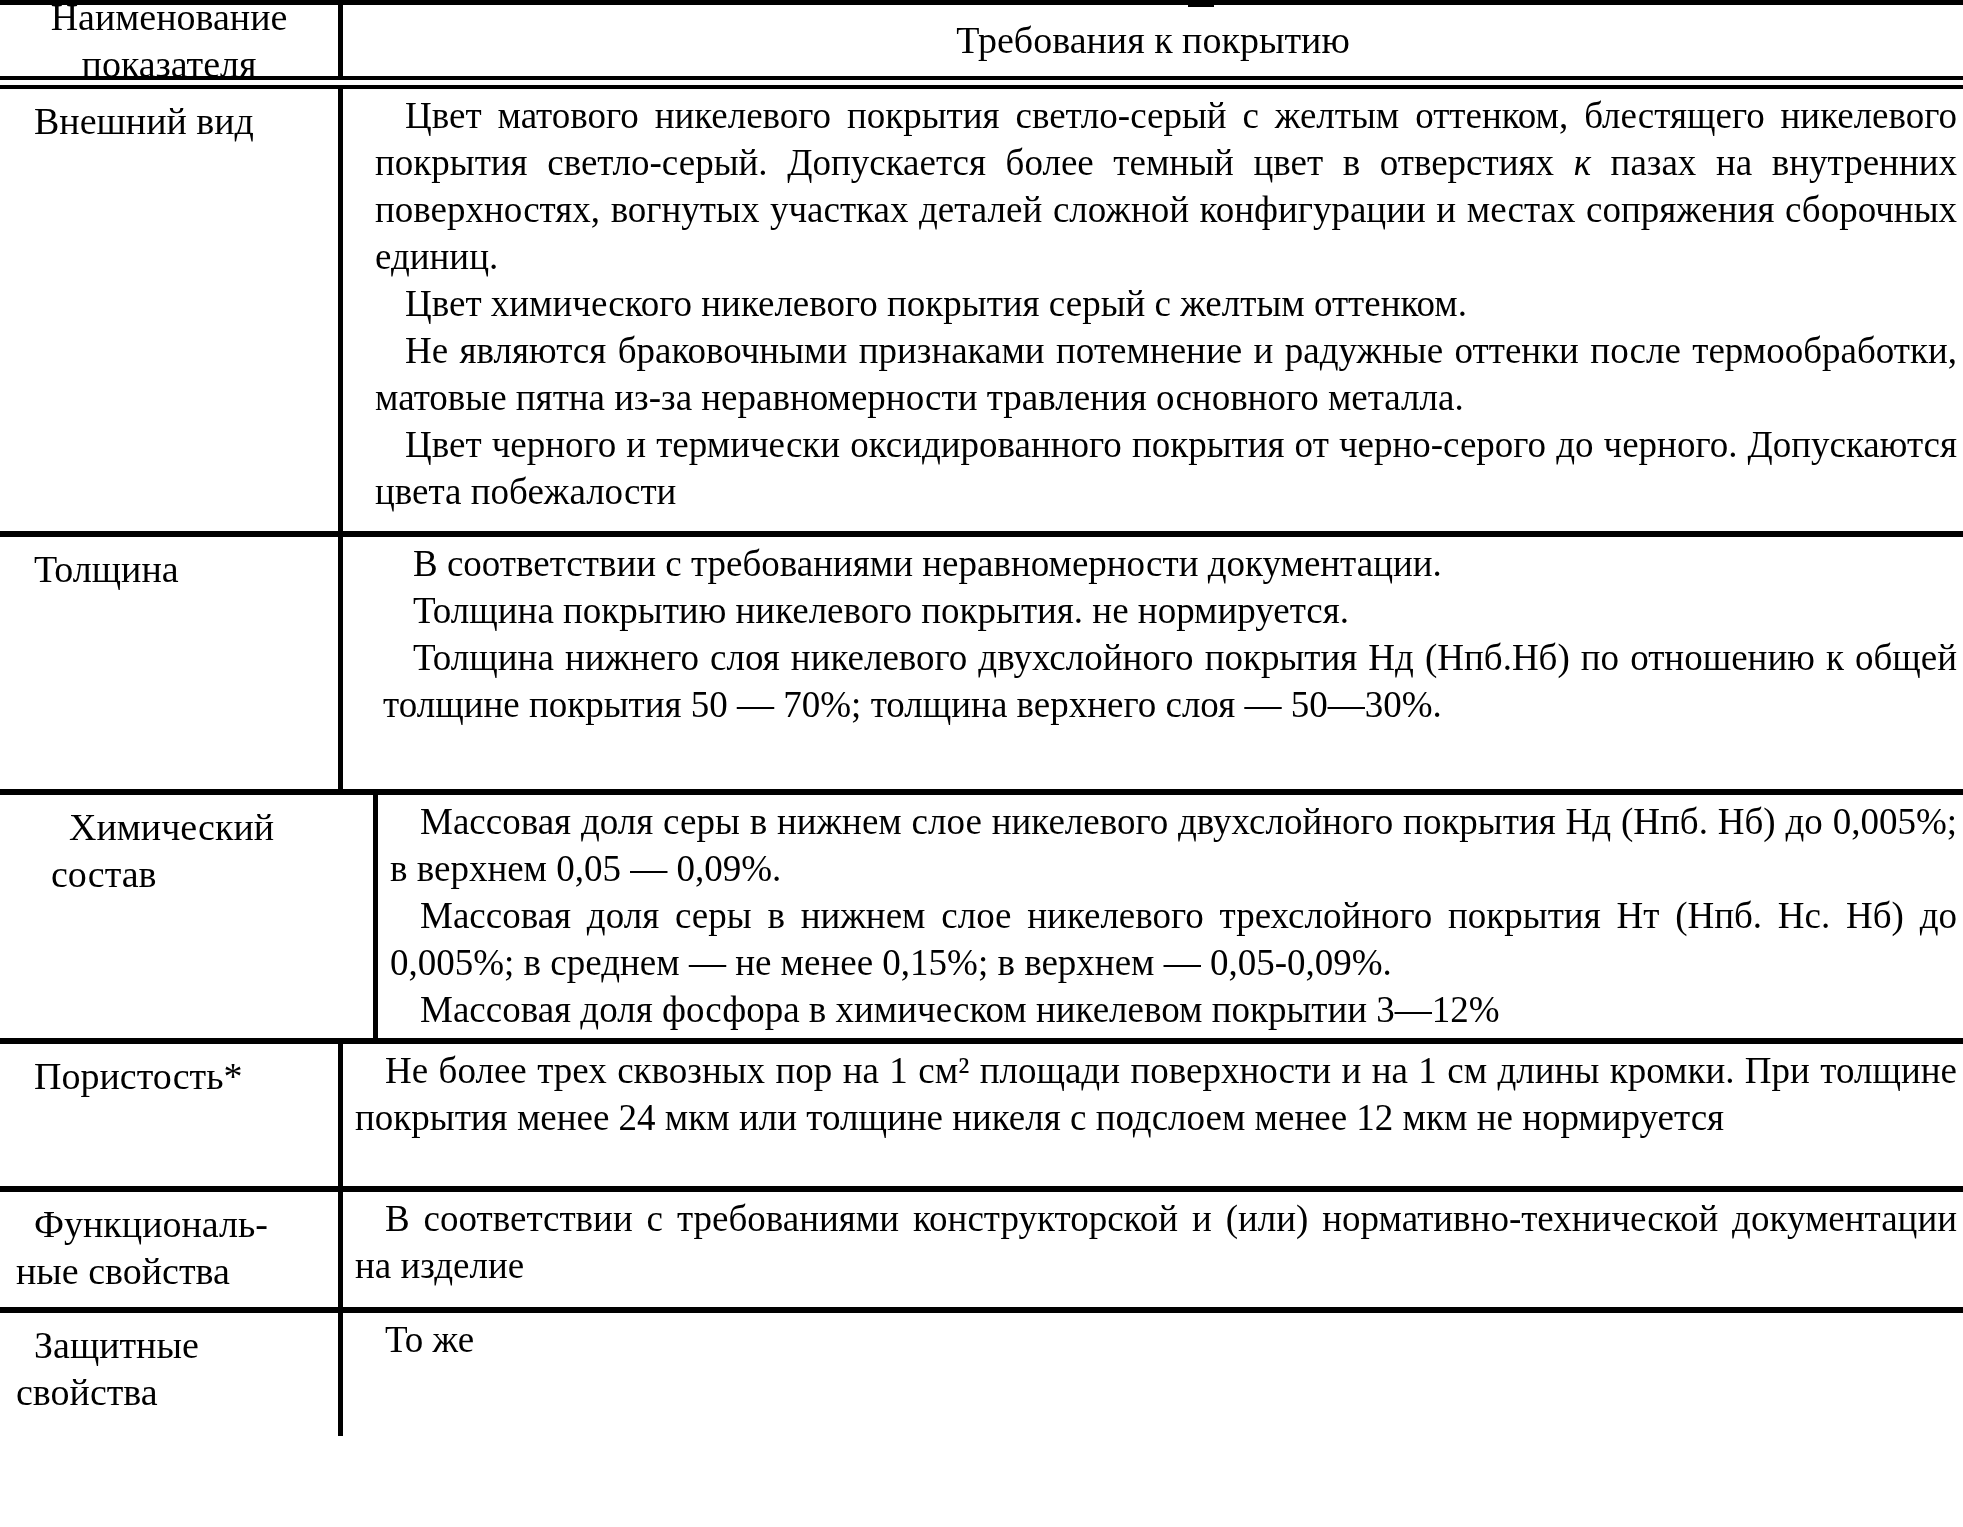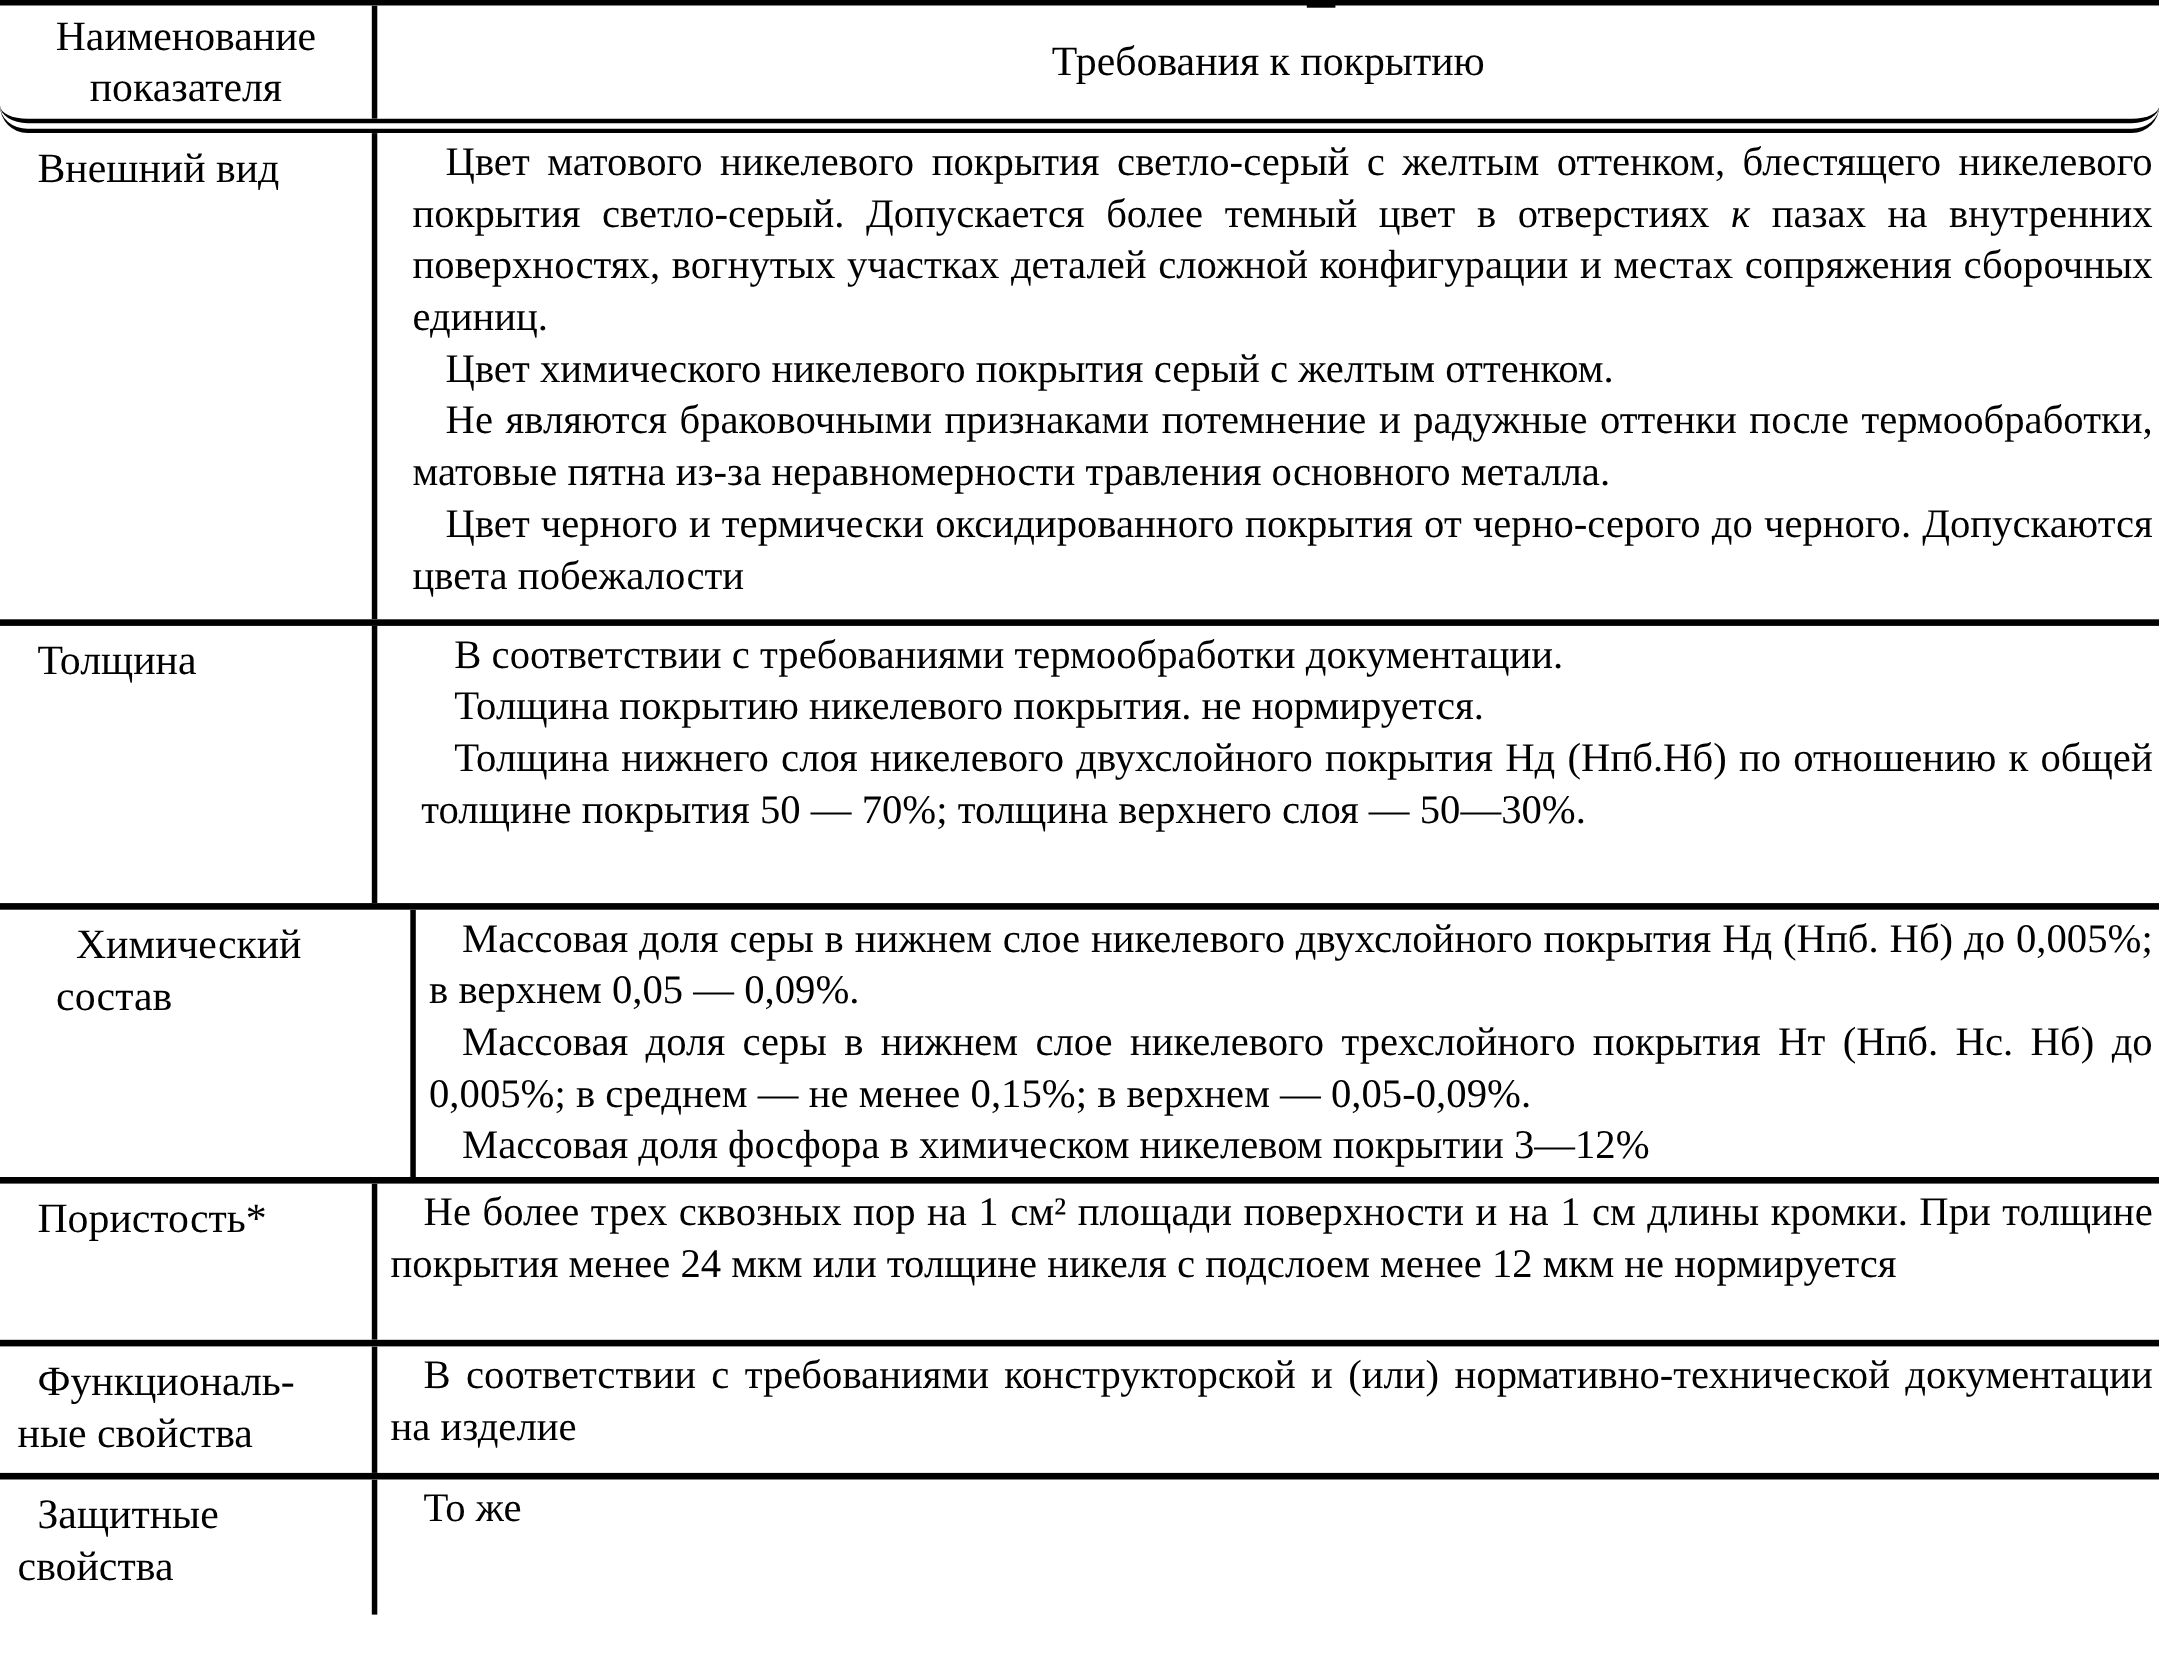"Наименование" .row.header { border-radius: 25px -> none; height: 116px -> 84px }
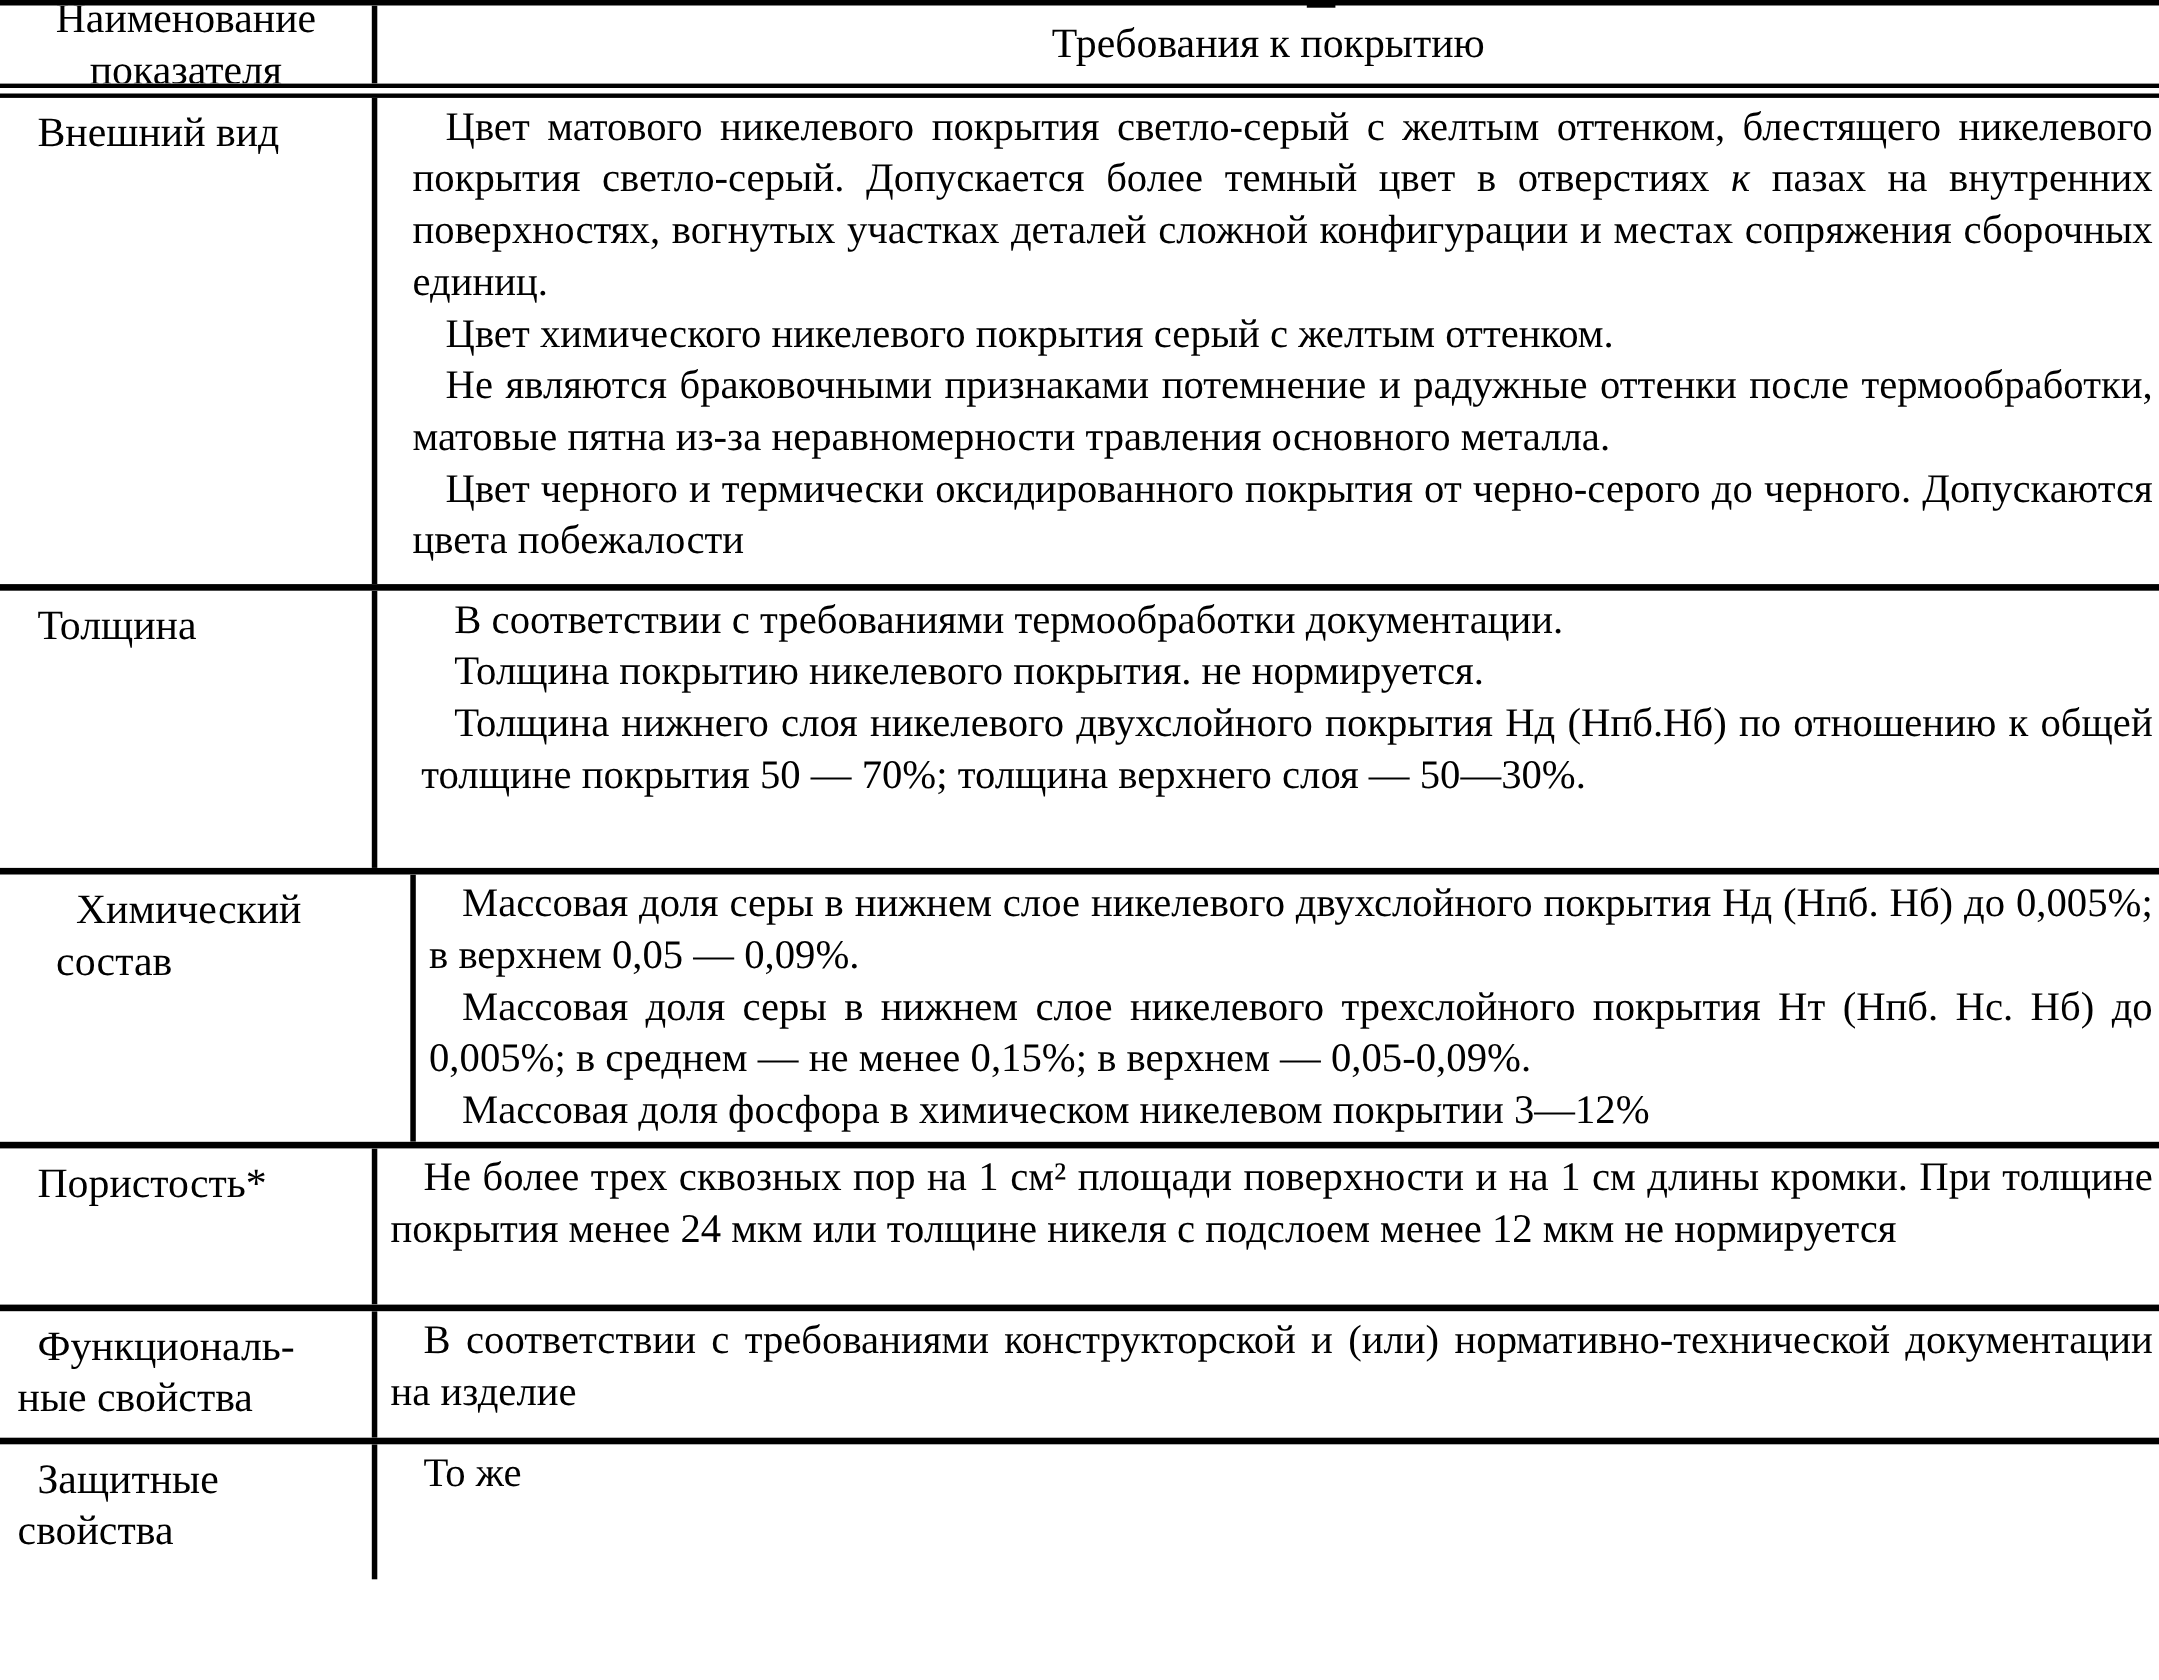"В соответствии с требованиями термообработки" p.para { text: термообработки -> неравномерности }
